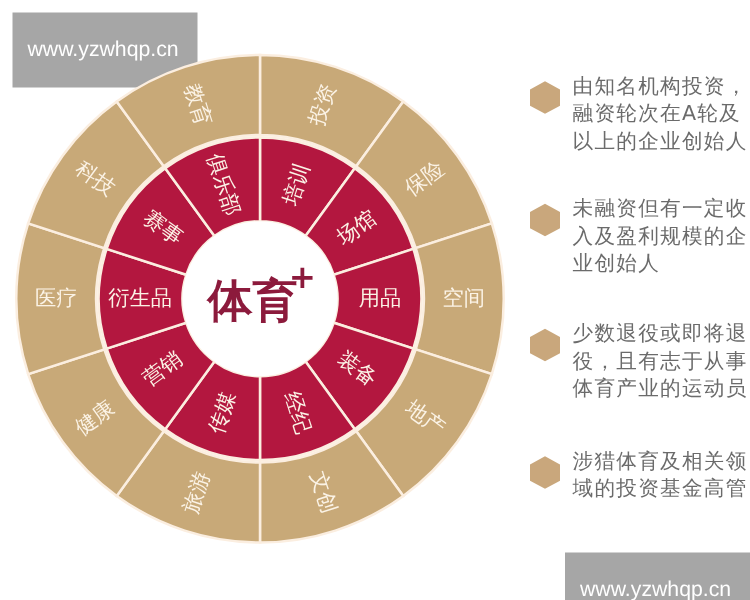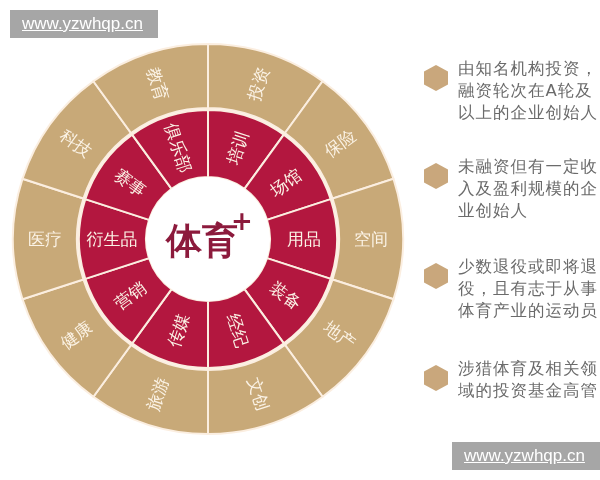"www.yzwhqp.cn" .watermark { padding: 0 12px -> 16px 12px; text-decoration: underline -> none }
